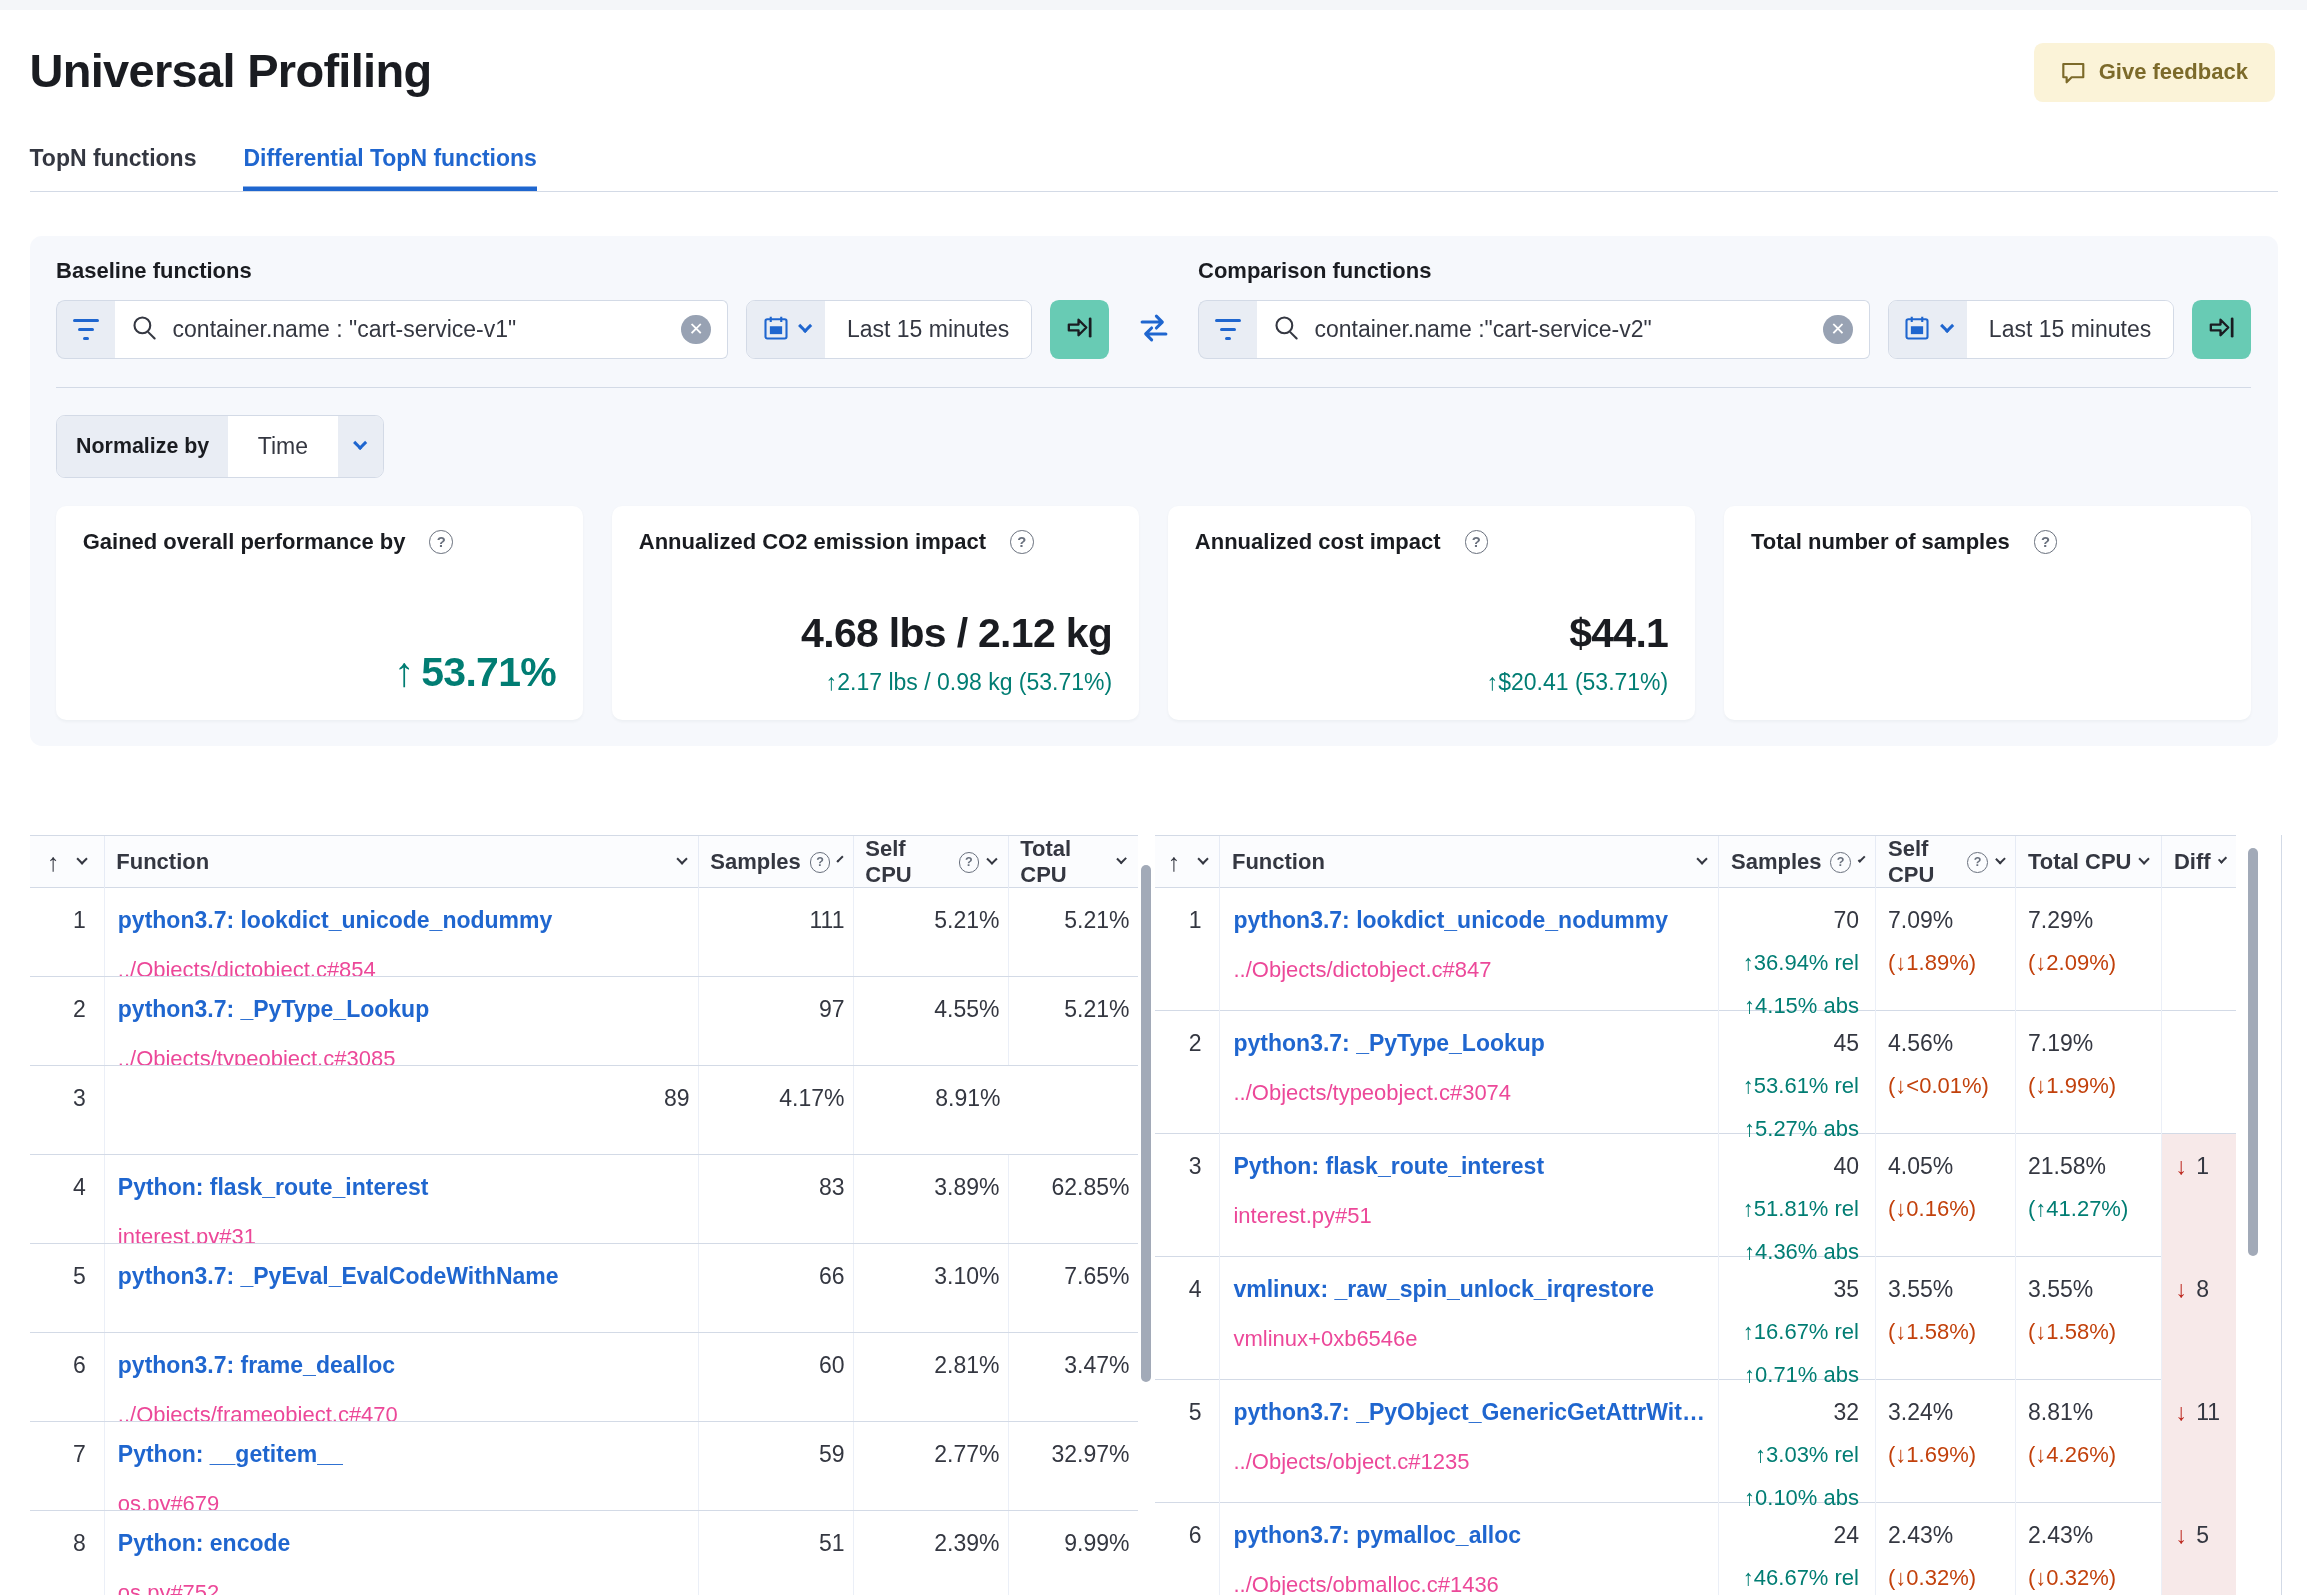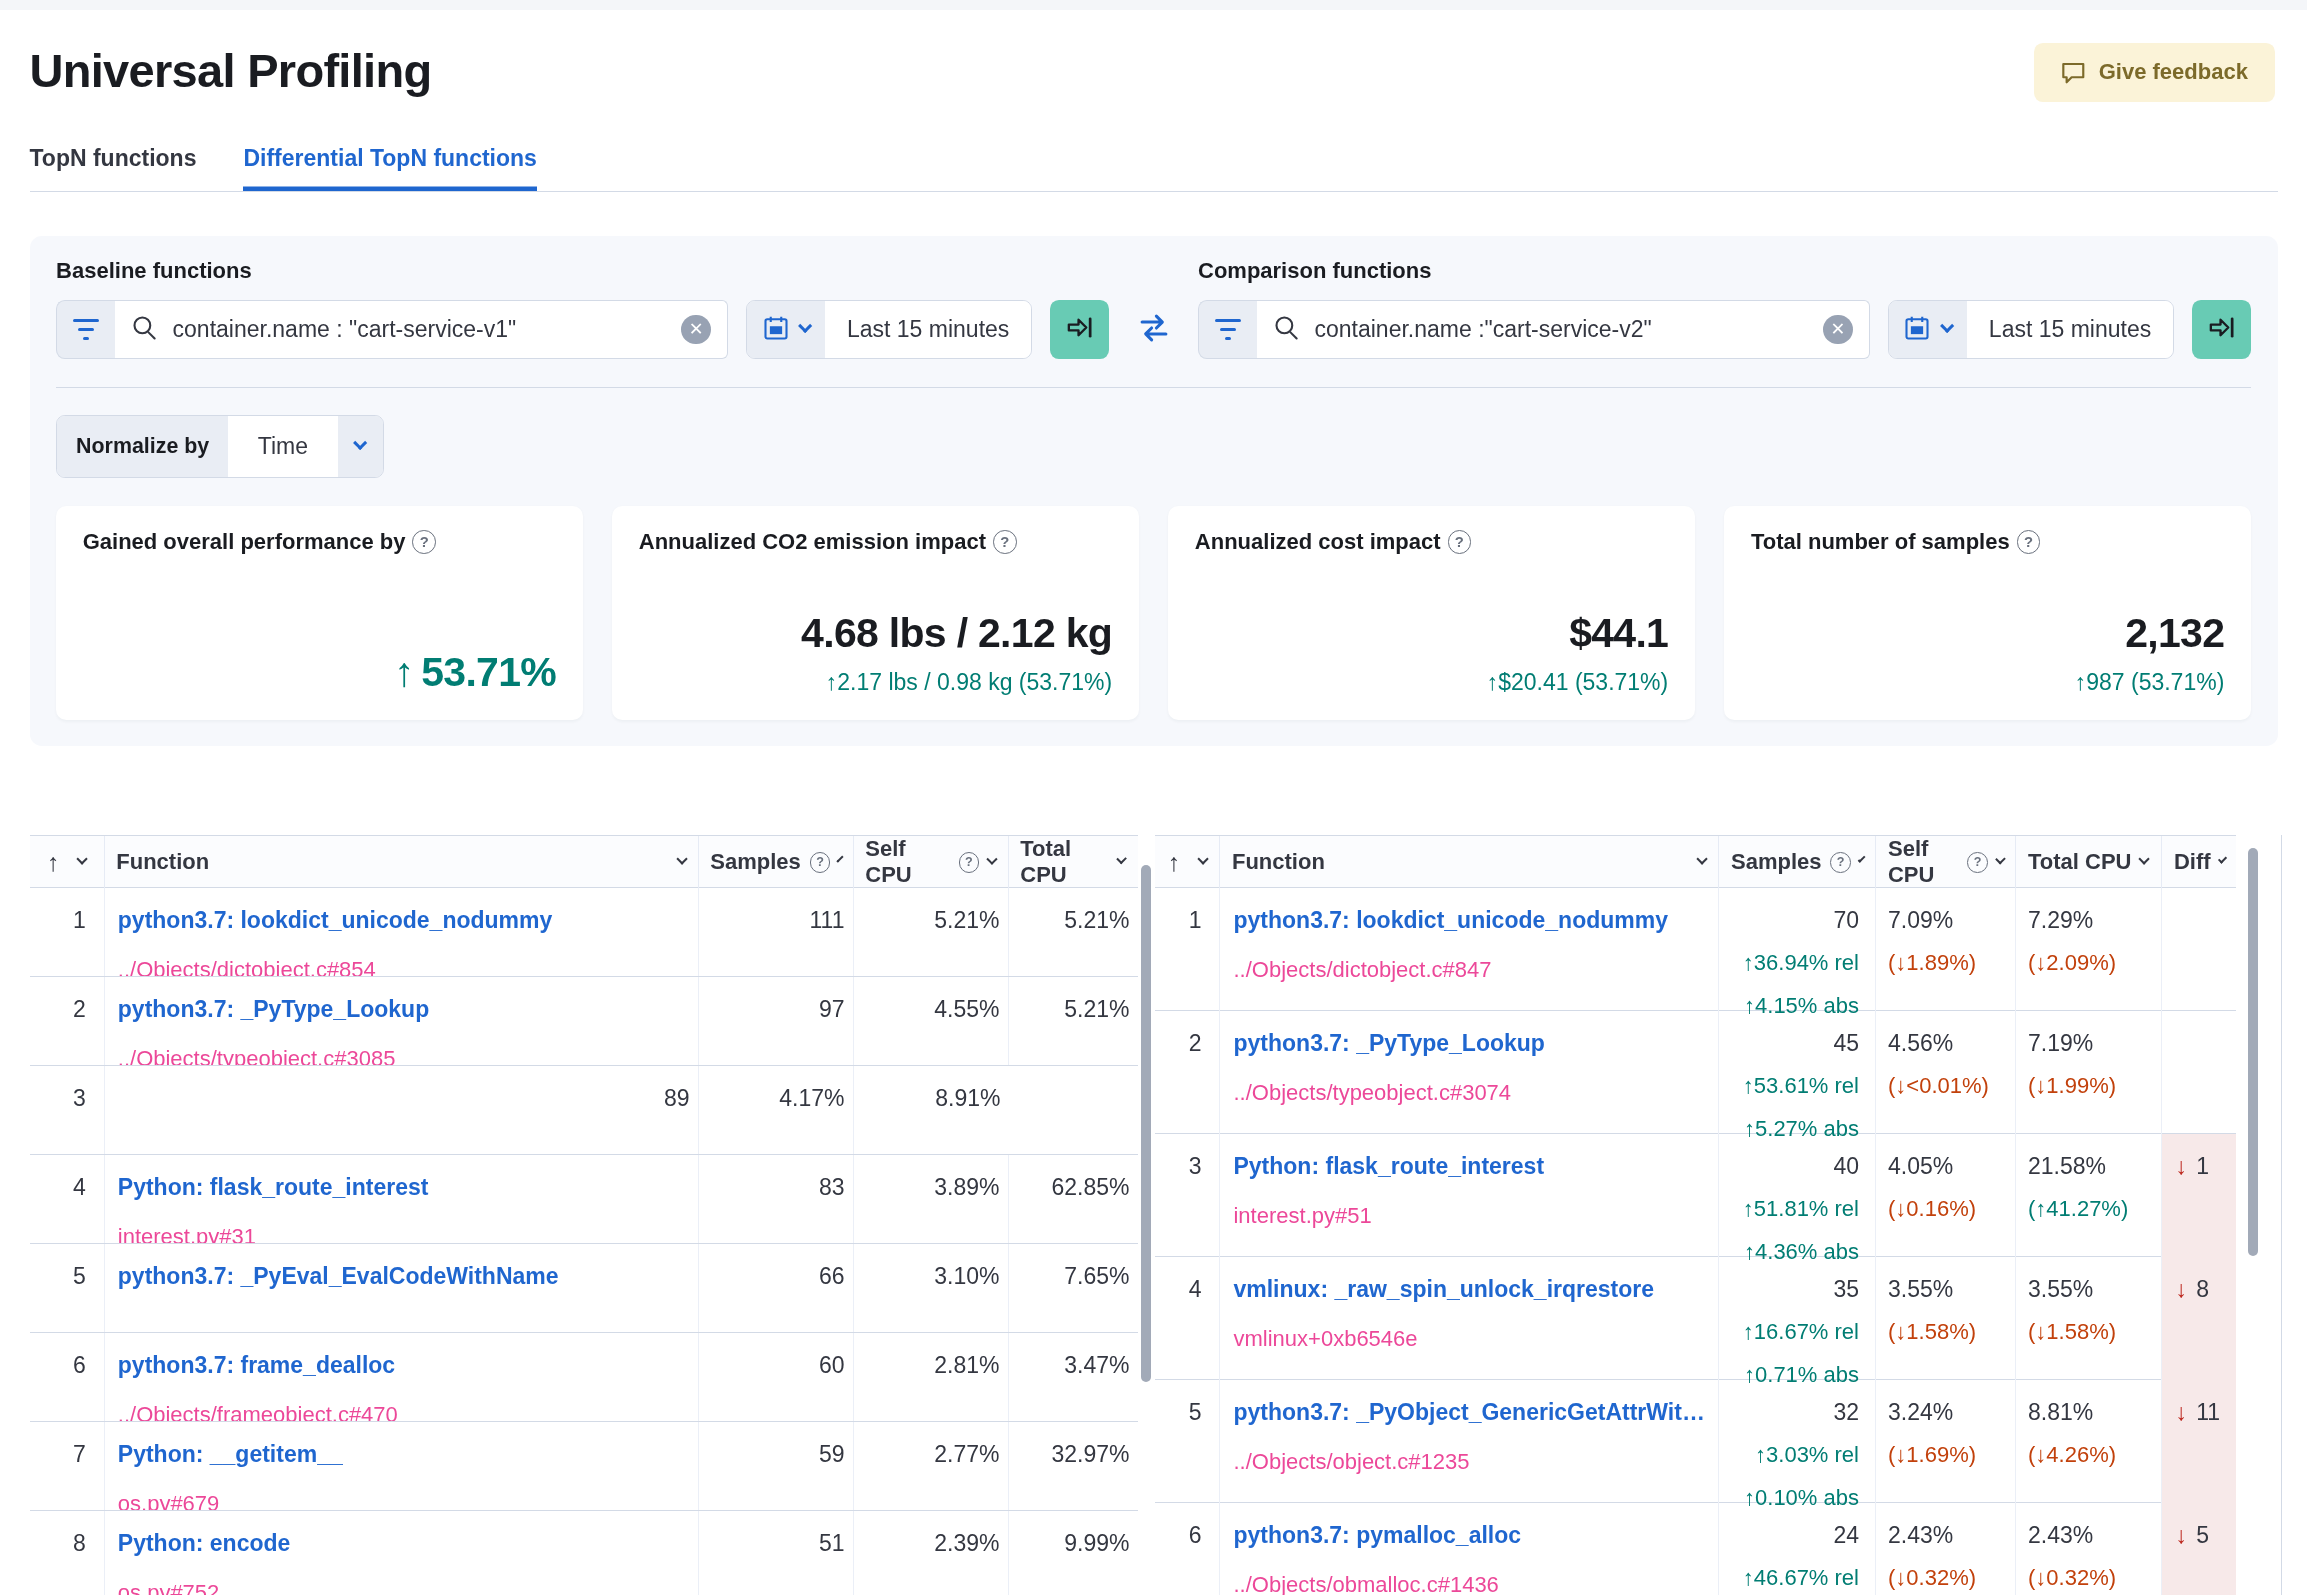"Gained overall performance by" .card-title-row { gap: 7px -> 24px }
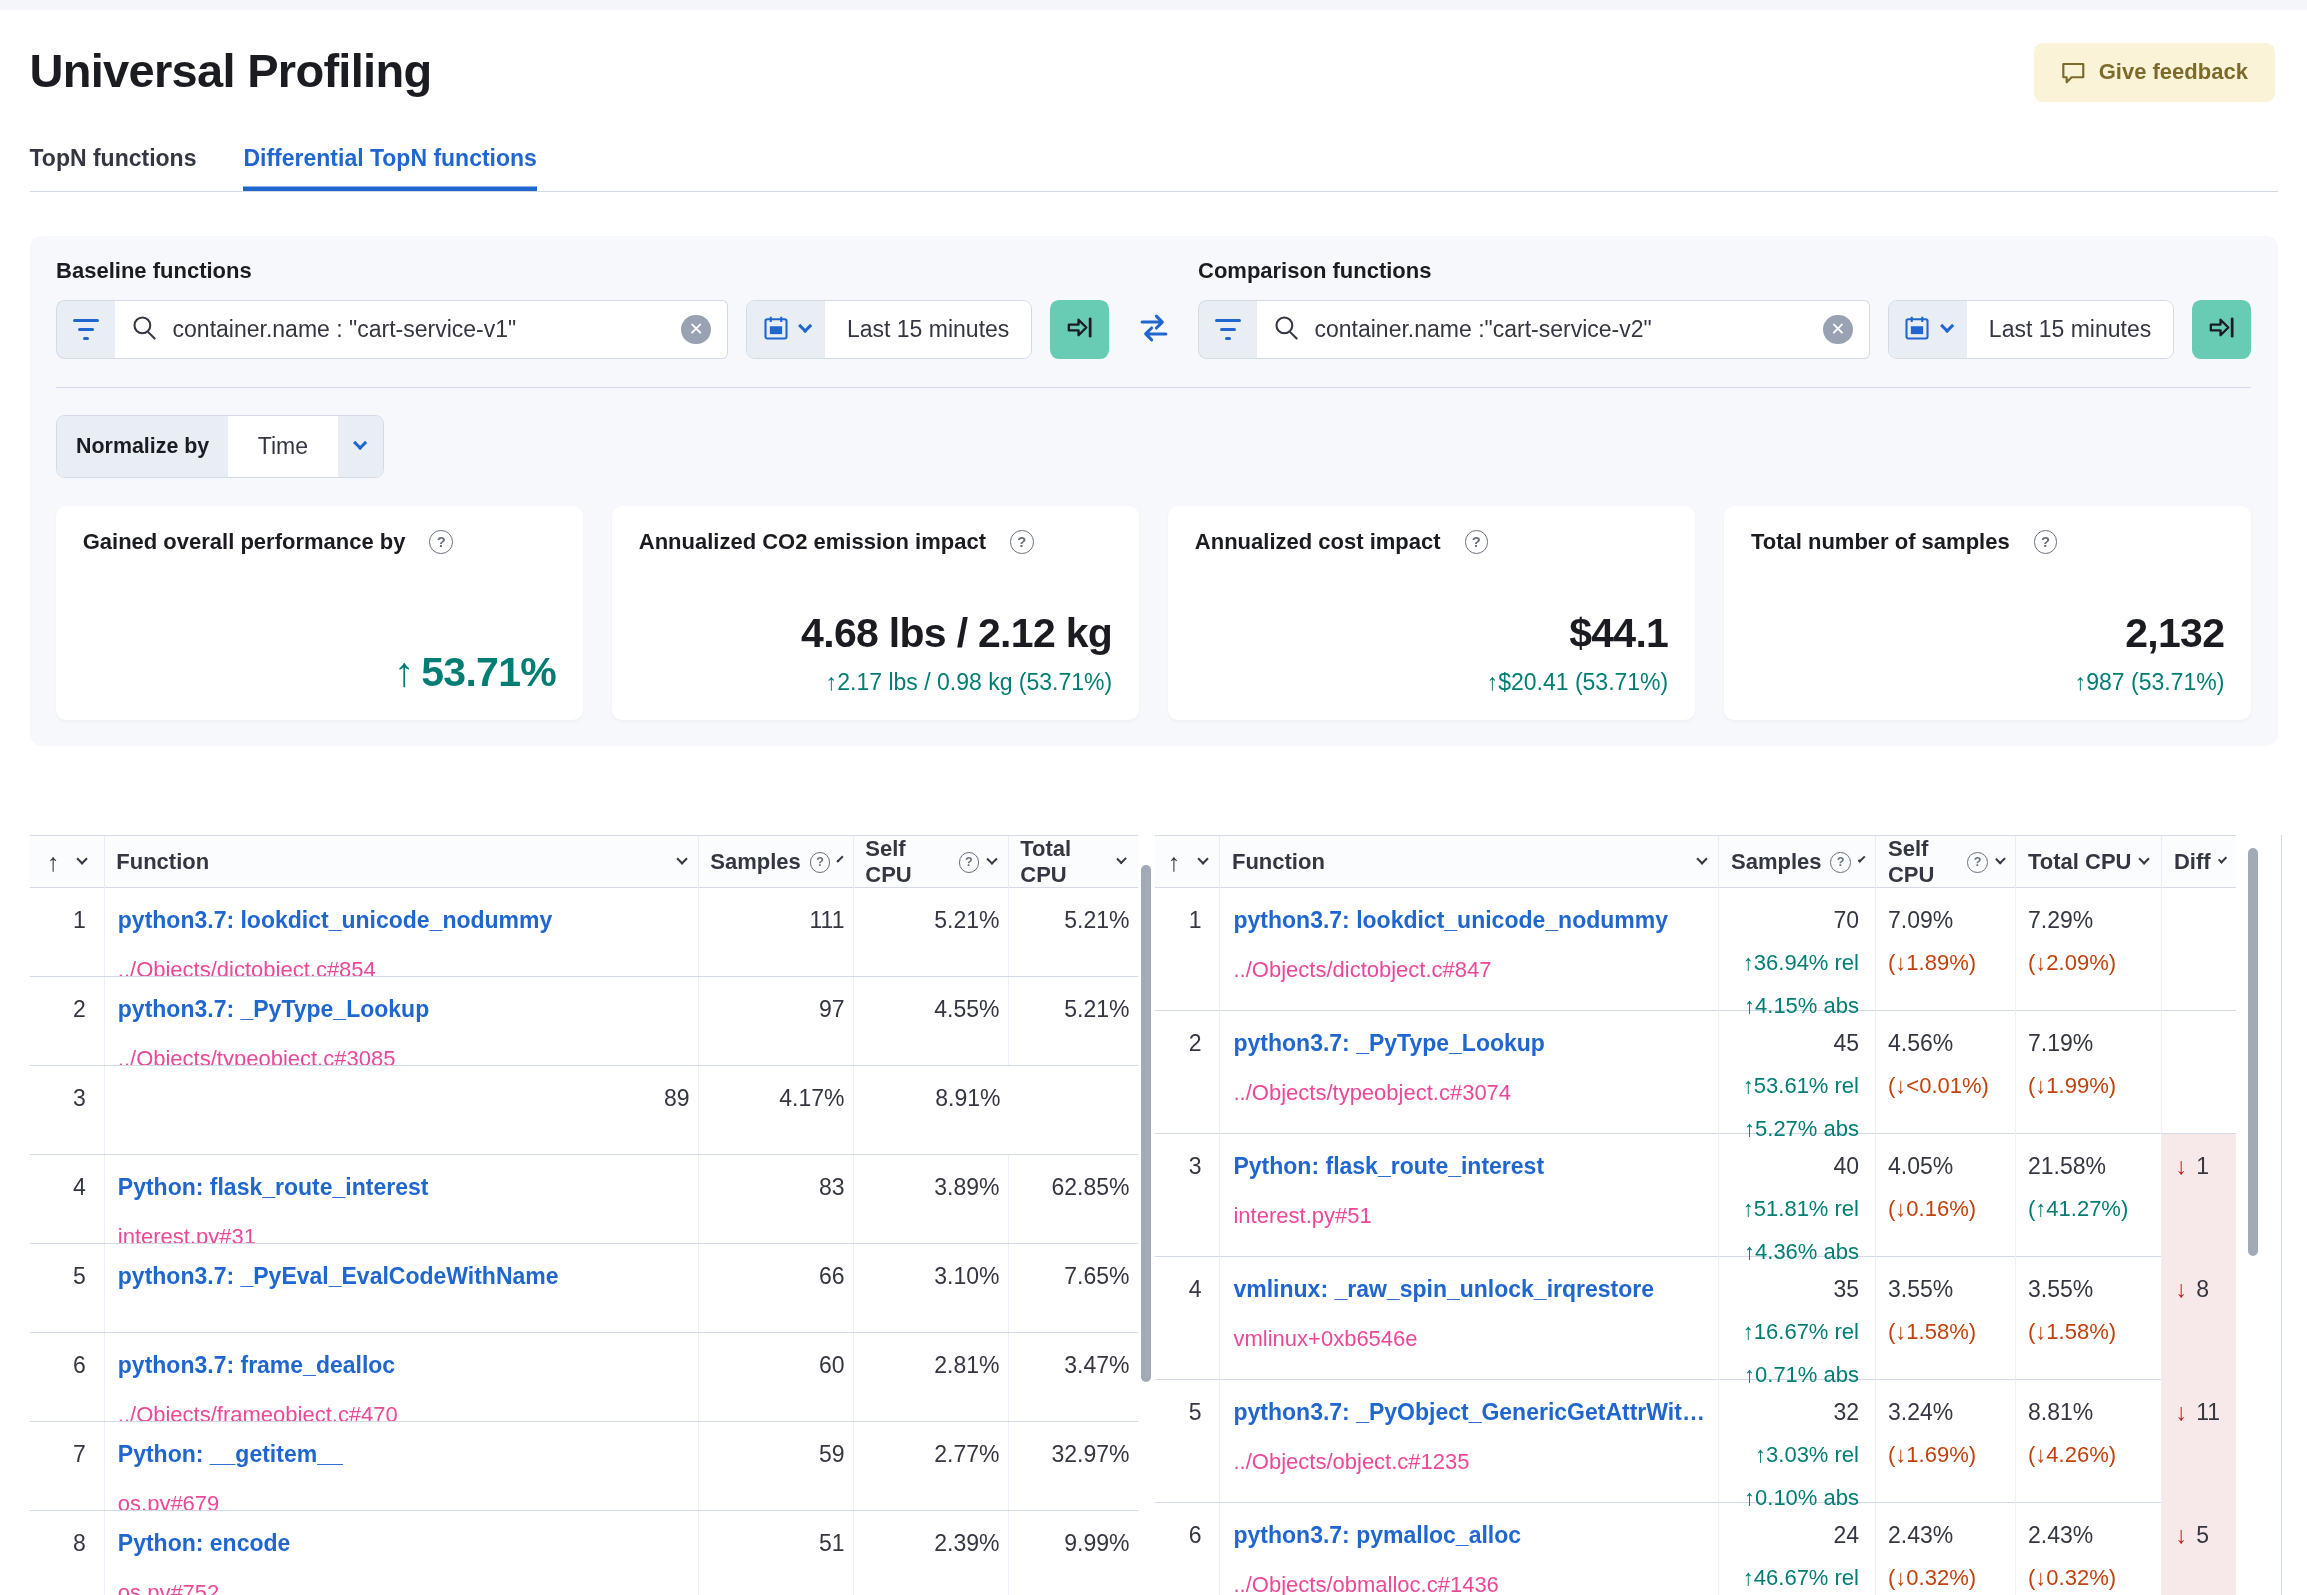"2,132" div.card-value-block { html: <div> <div>2,132</div> <div>↑987 (53.71%)</div> </div> -> none }
